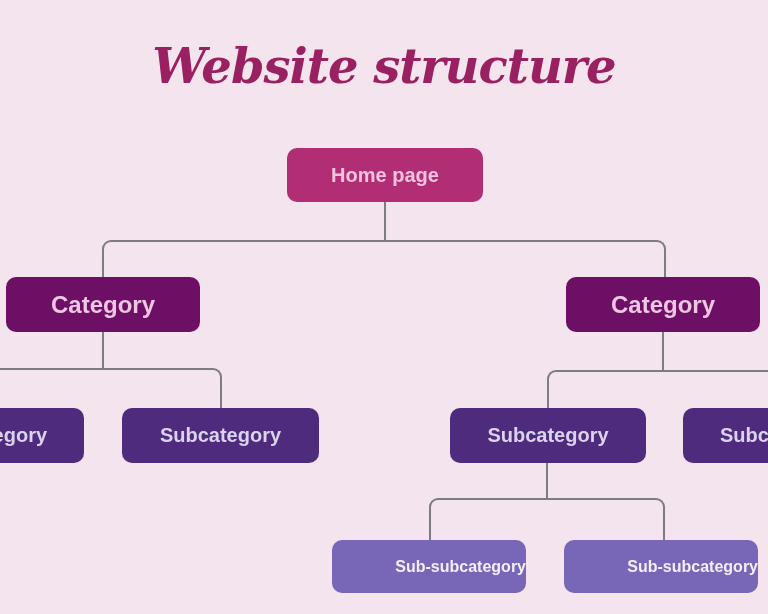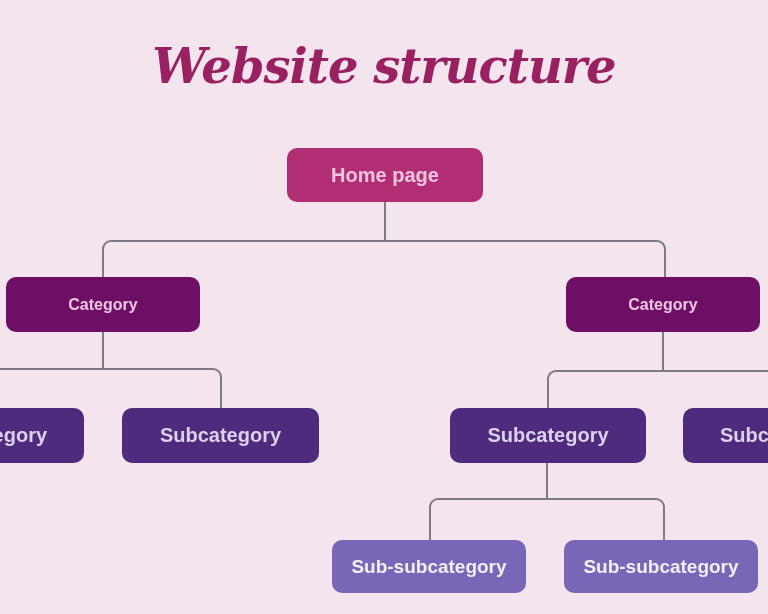"Category" .node.cat { font-size: 16px -> 24px }
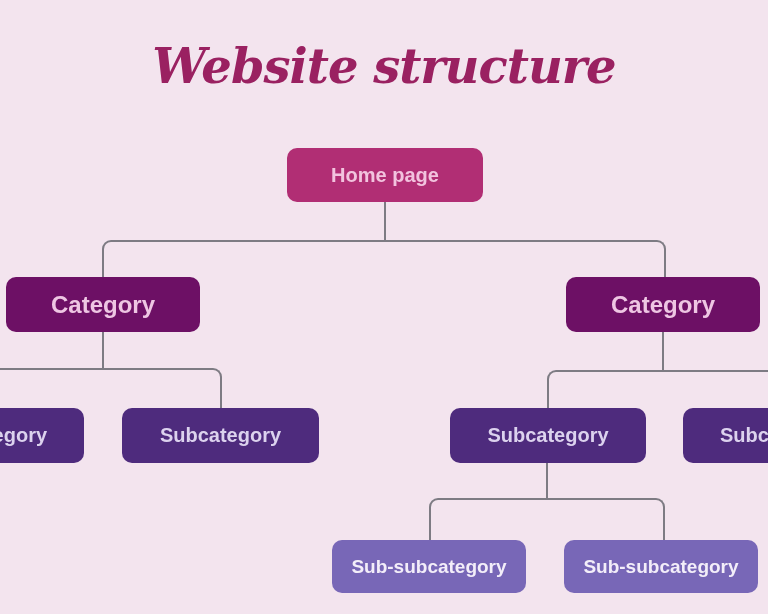"Sub-subcategory" .node.subsub { font-size: 19px -> 16px; justify-content: none -> flex-end }
